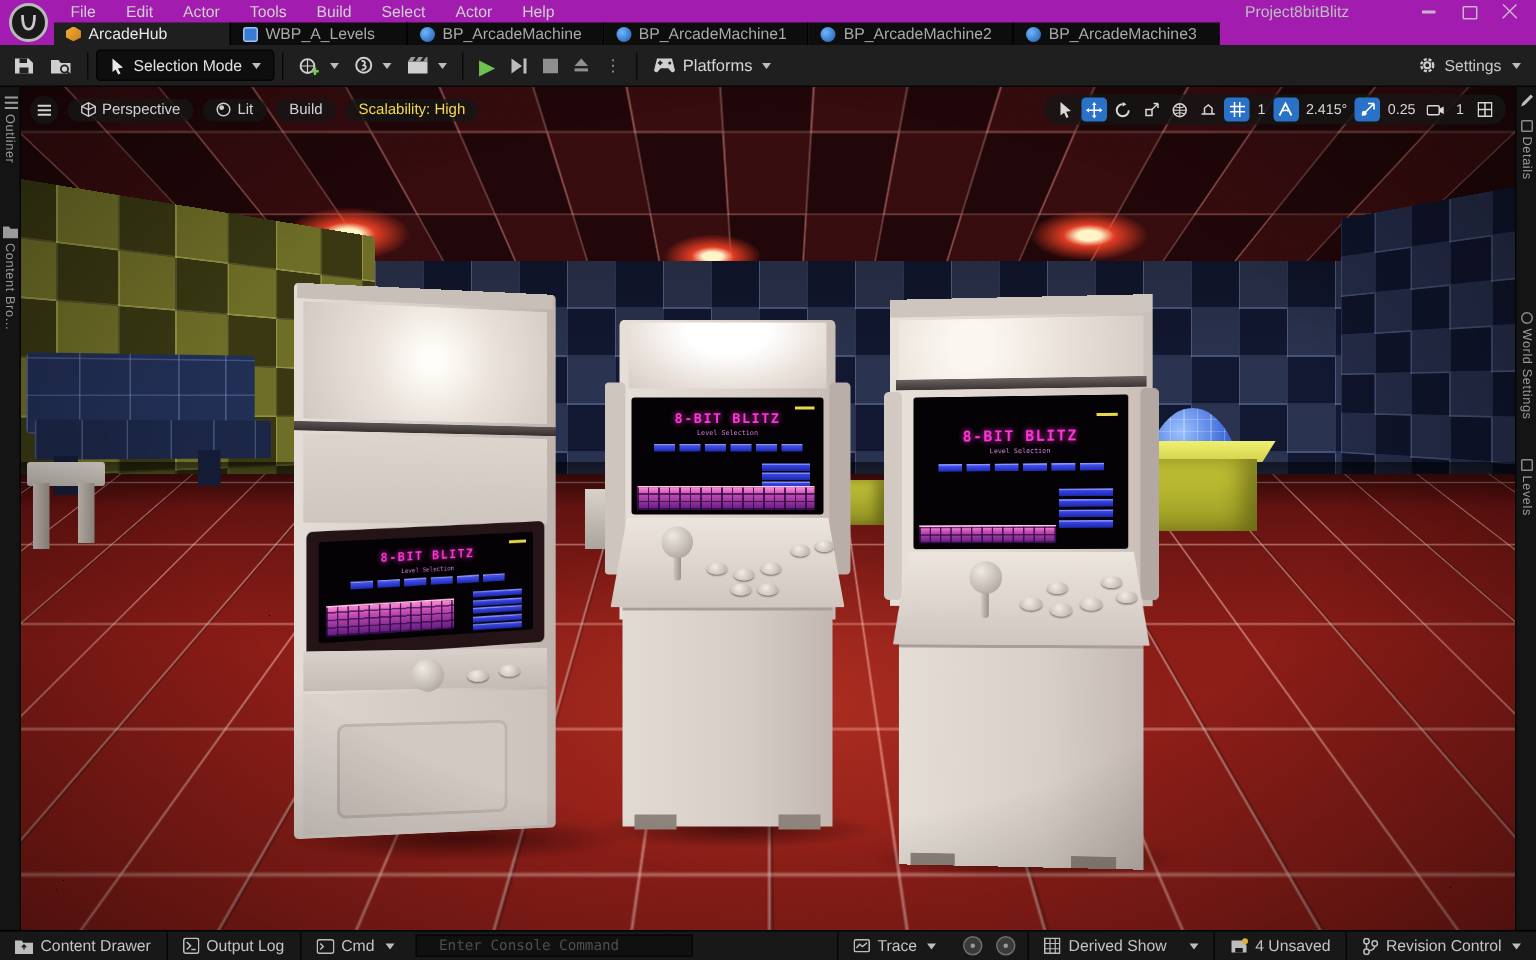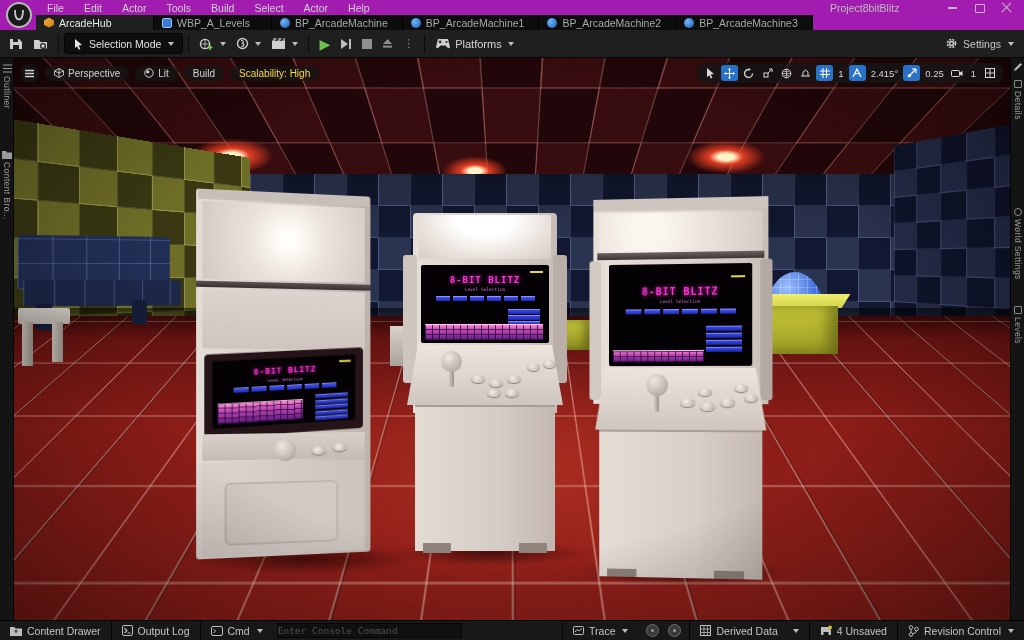"Enter Console Command" .console-input { padding: 0 0 -> 0 15px }
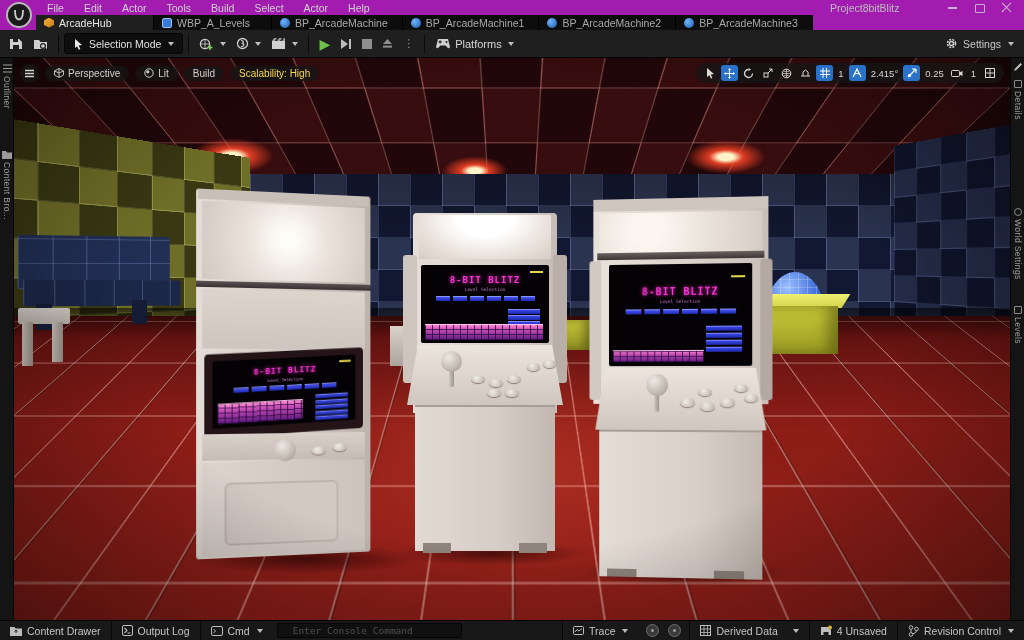"Derived Data" span { text: Data -> Show }
